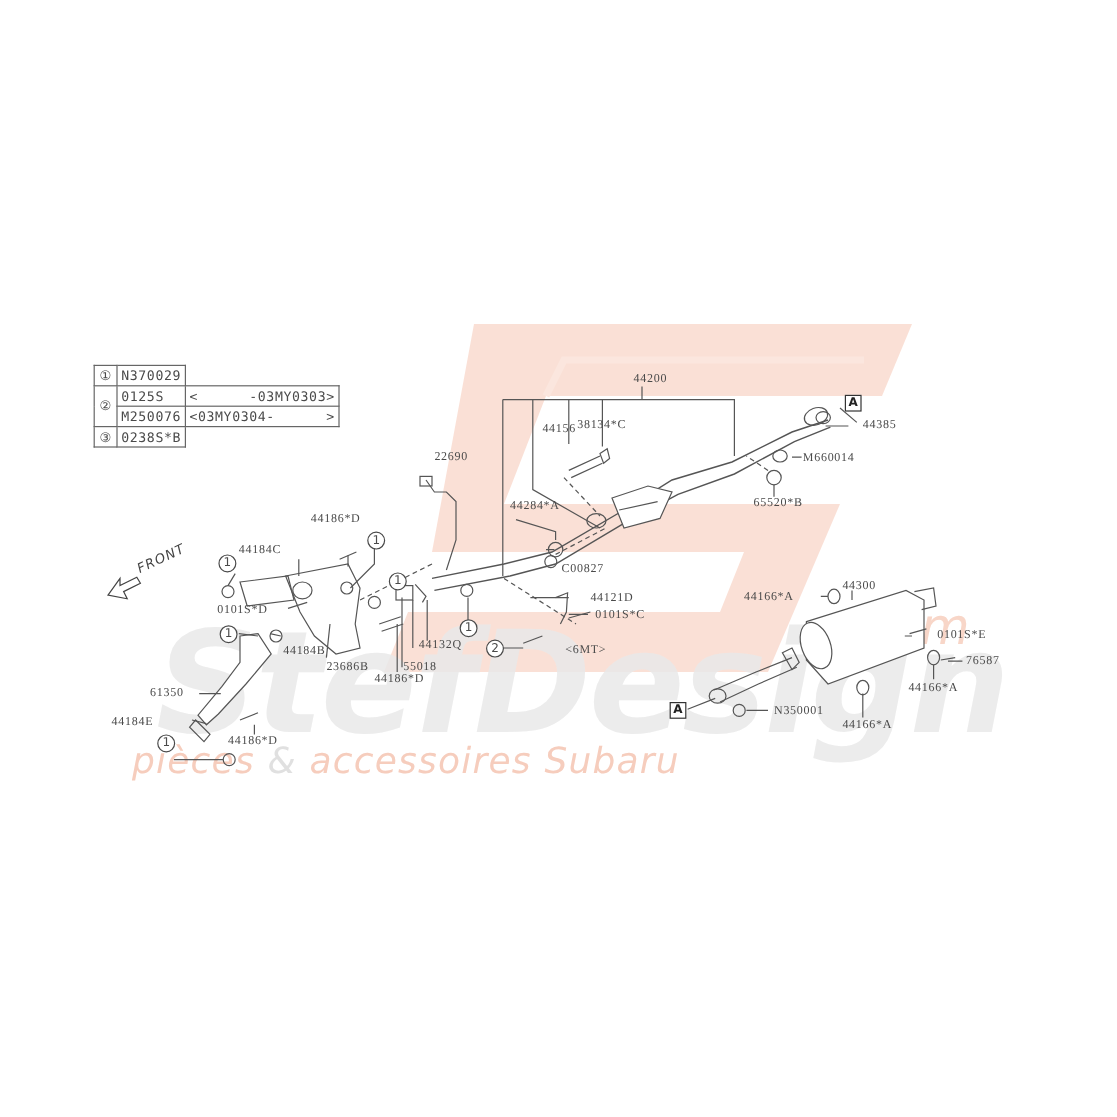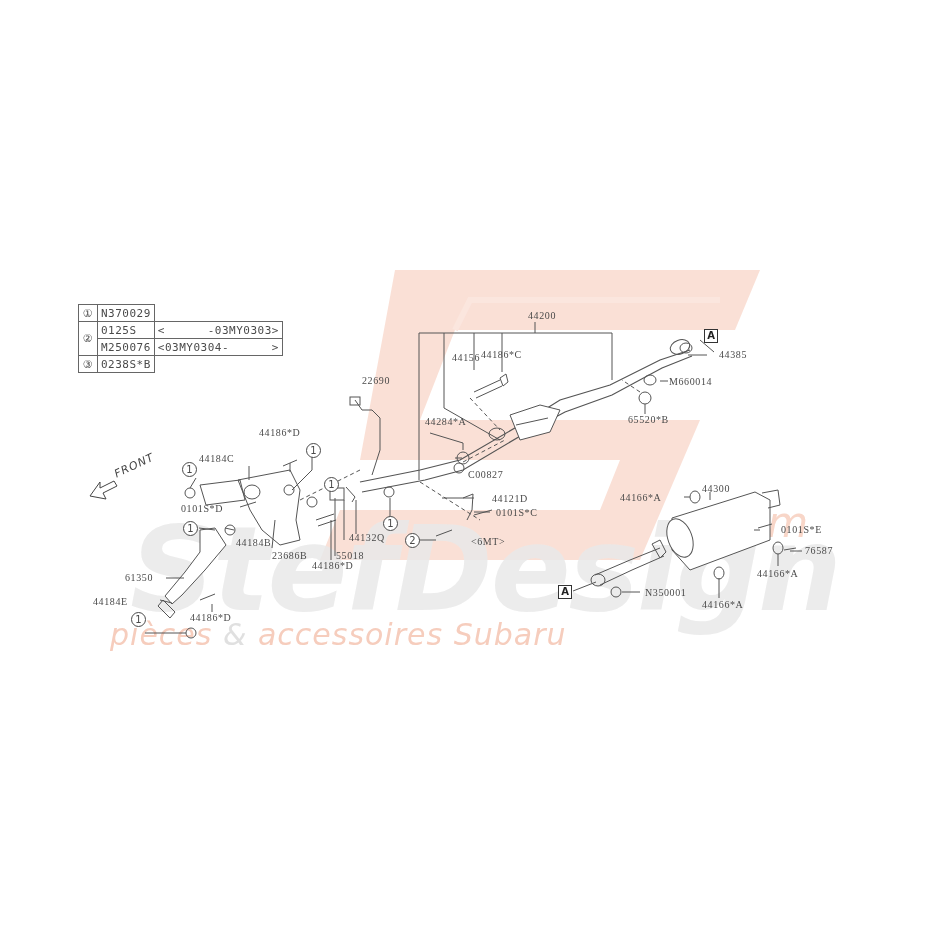"44186*C" div.lbl { text: 44186 -> 38134 }
